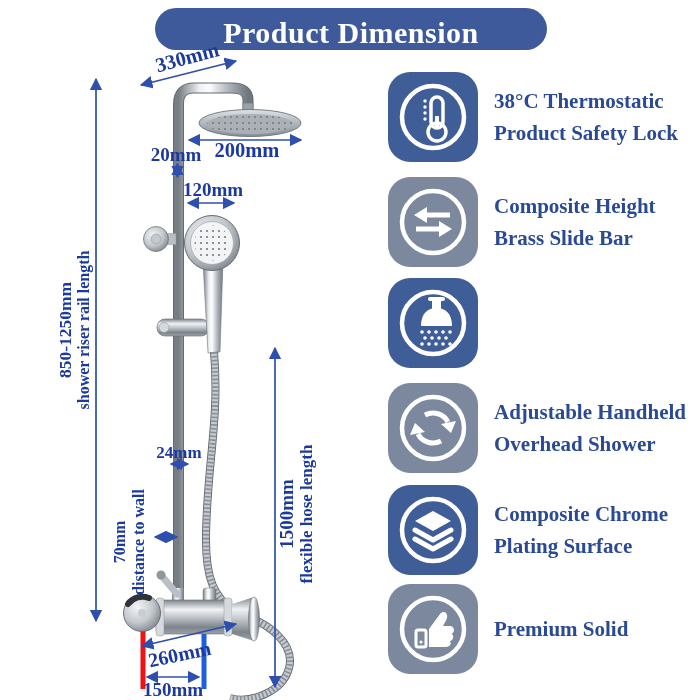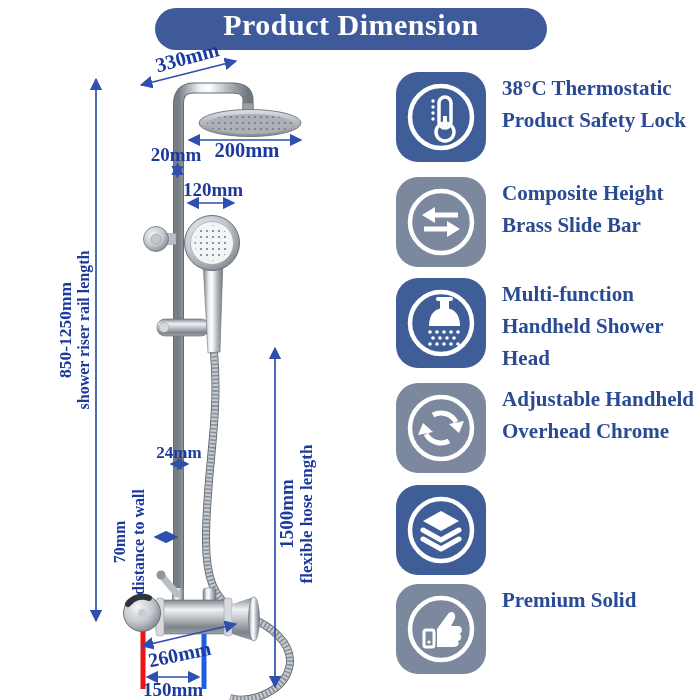"Product Dimension" .banner { align-items: flex-start -> flex-end }
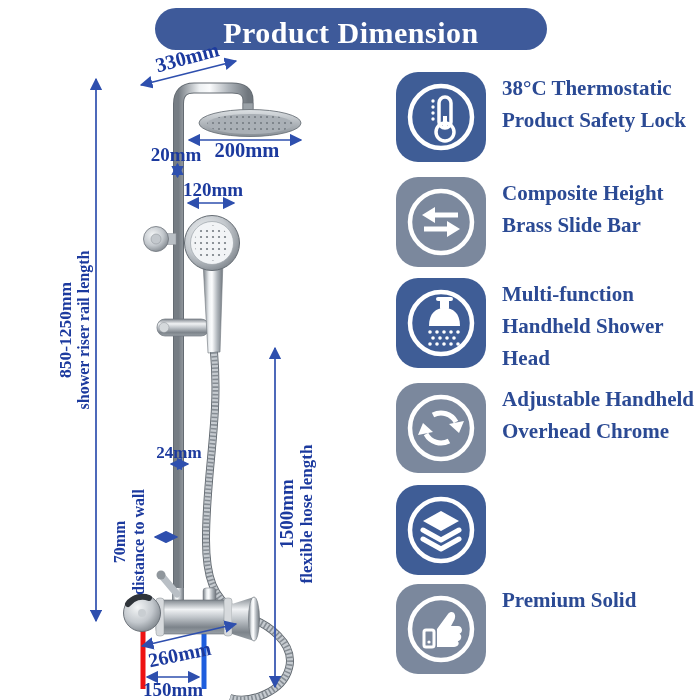"38°C Thermostatic" .feature-row { align-items: none -> center; left: 396px -> 388px }
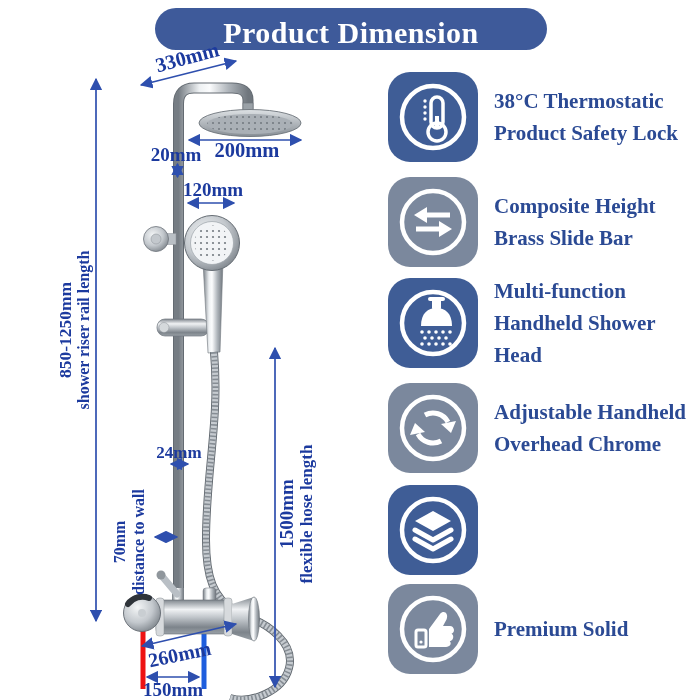"Multi-function" div.feature-text { html: <div> <div>Multi-function</div> <div>Handheld Shower</div> <div>Head</div> </div> -> none }
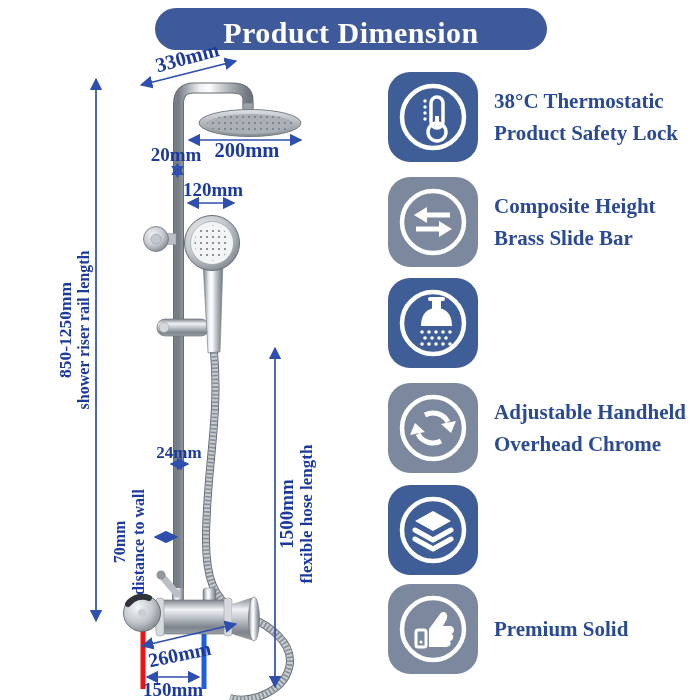"Overhead Chrome" div { text: Chrome -> Shower }
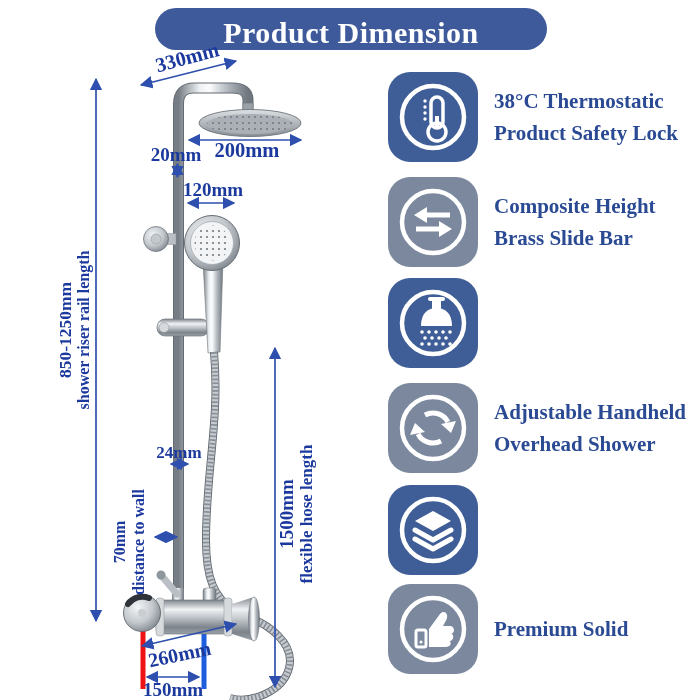"Composite Chrome" div.feature-text { html: none -> <div> <div>Composite Chrome</div> <div>Plating Surface</div> </div> }
